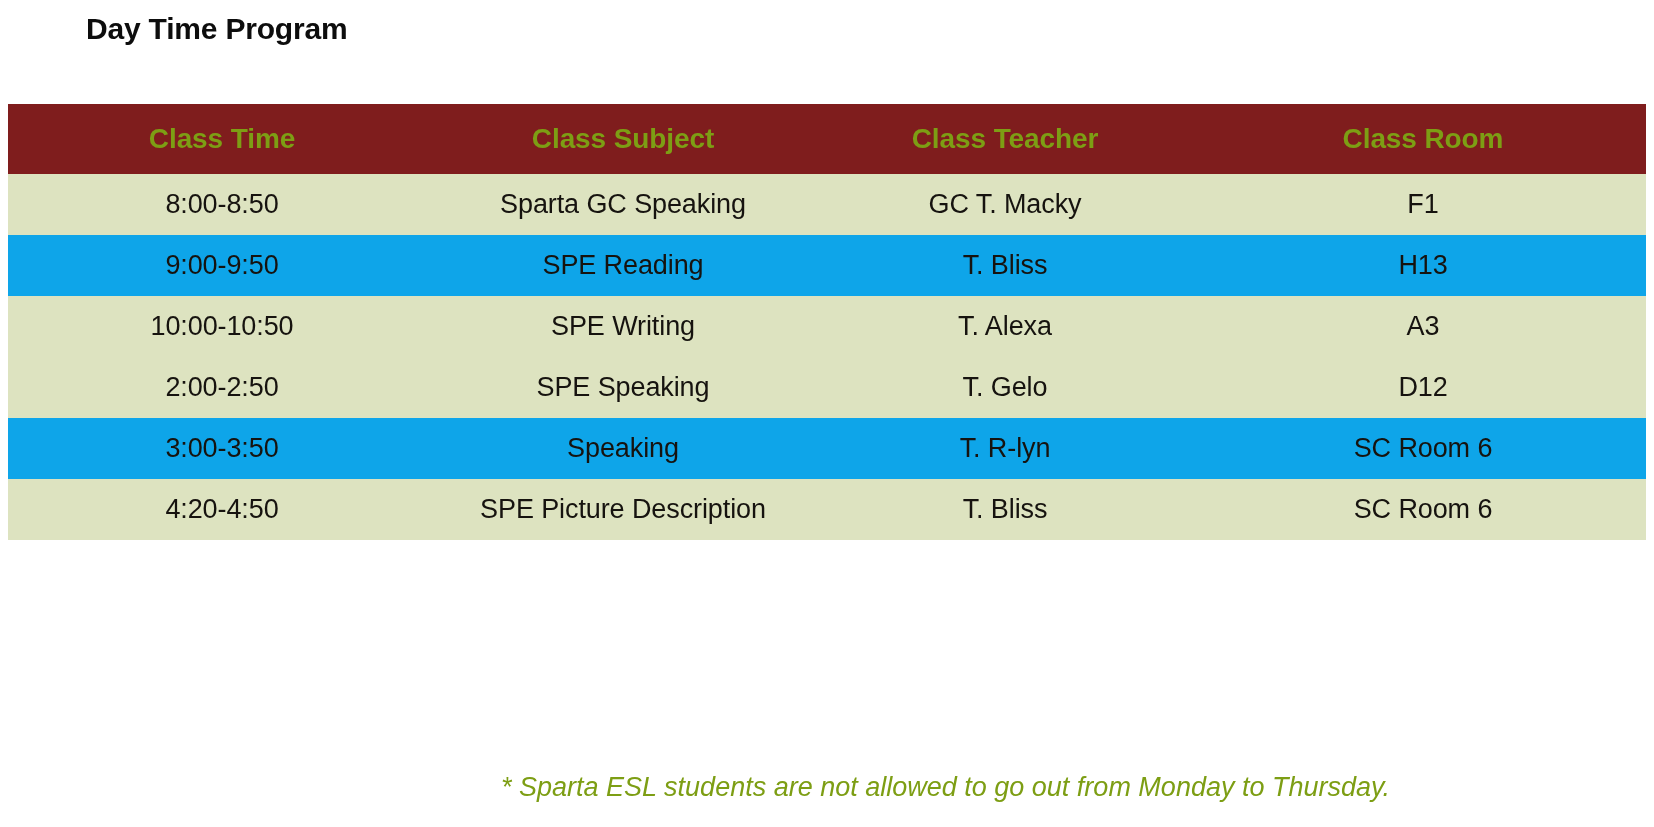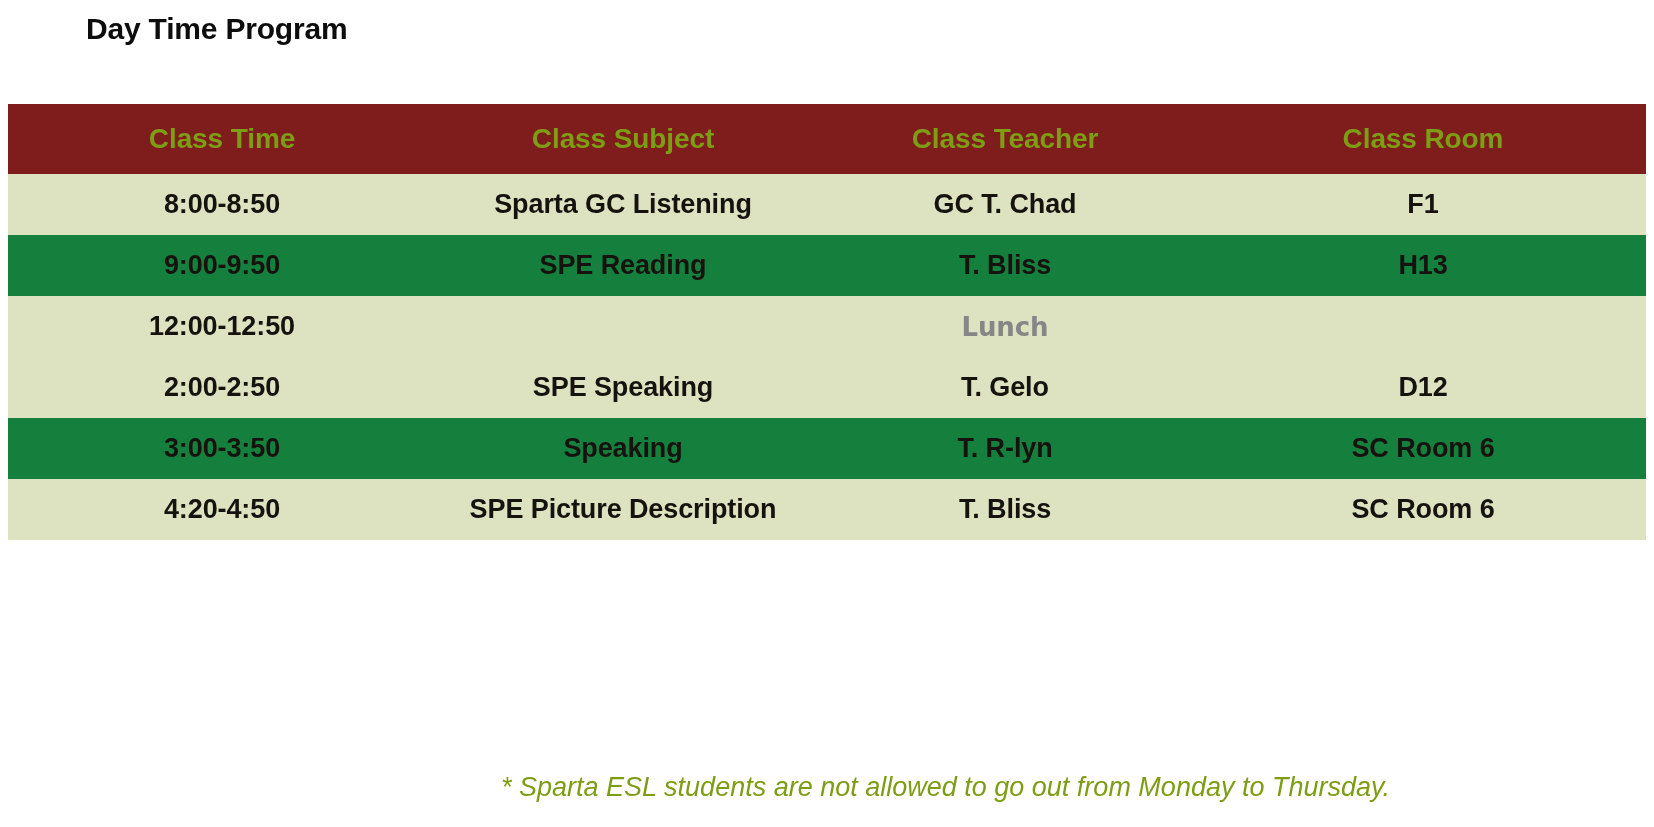"8:00-8:50" .schedule-table tbody td { font-weight: bold -> normal }
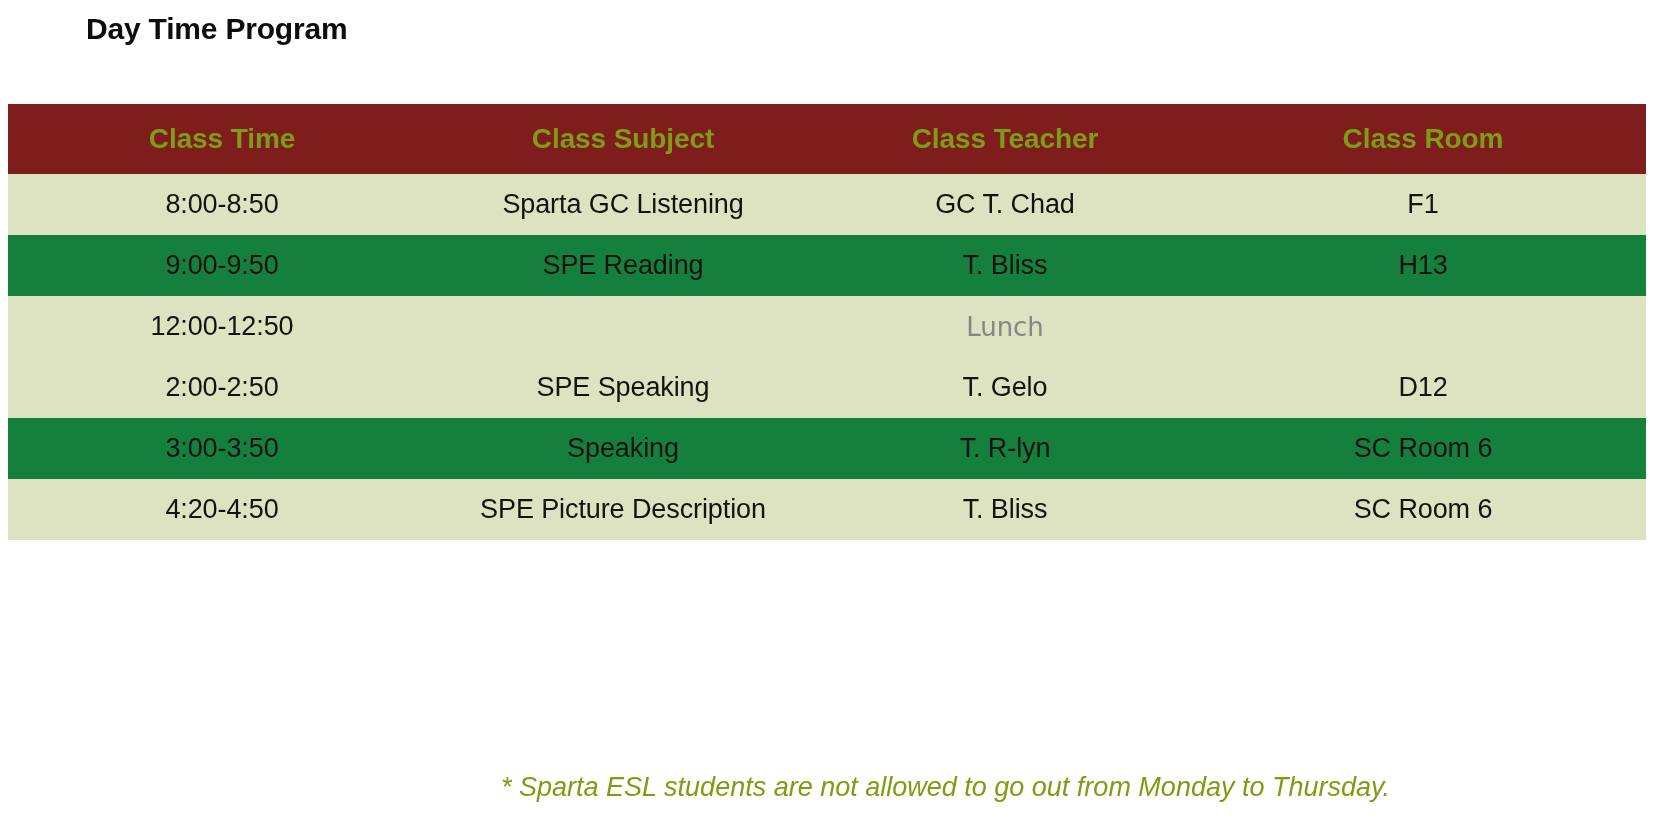"Sparta GC Listening" td { text: Listening -> Speaking }
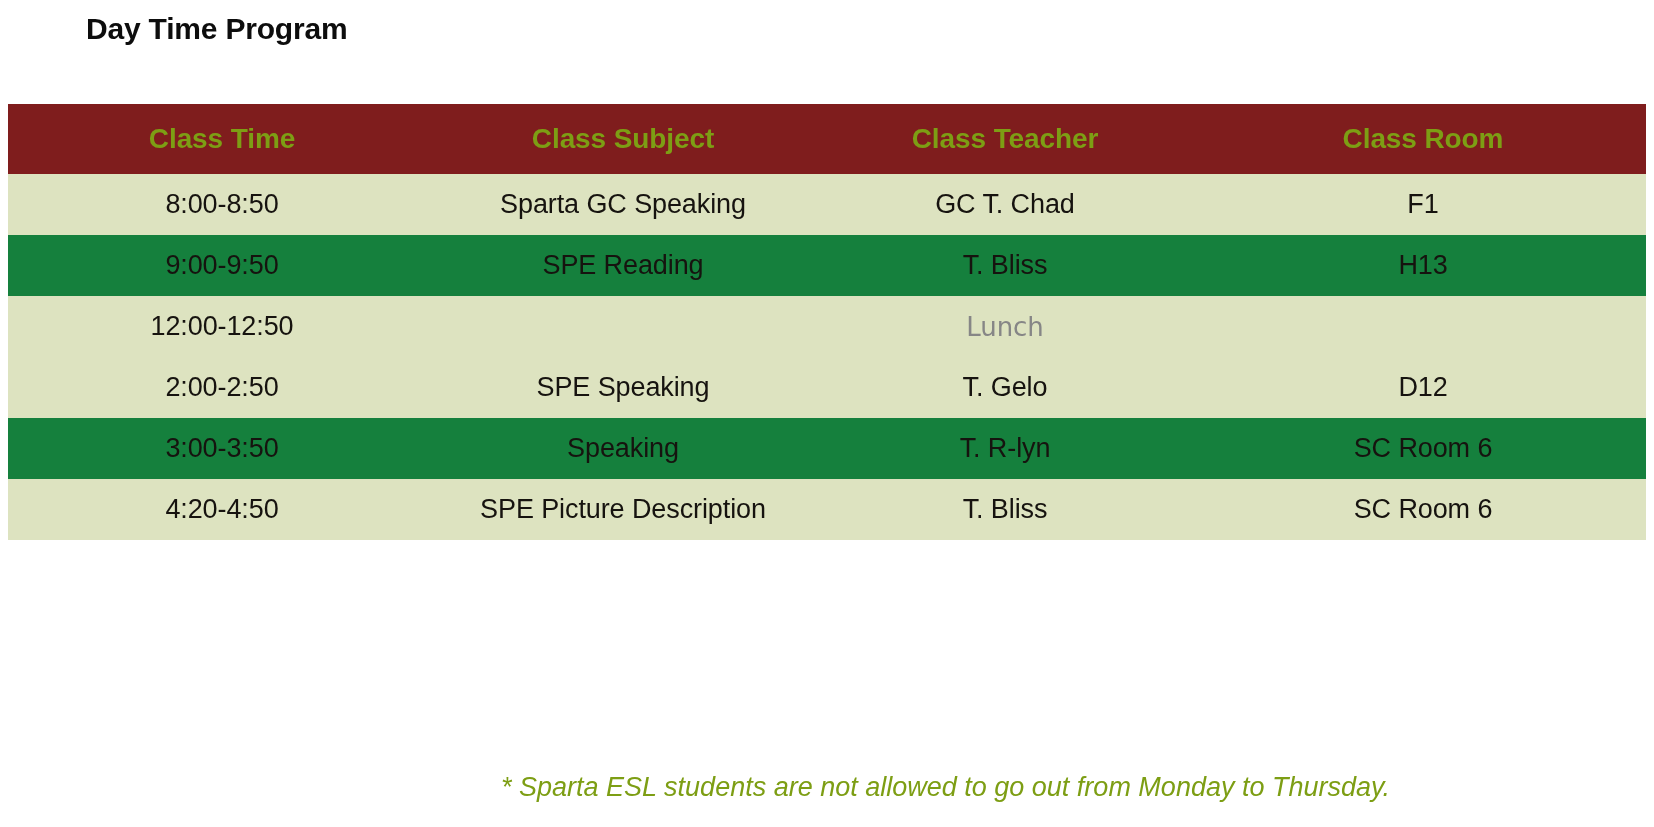"GC T. Chad" td { text: Chad -> Macky }
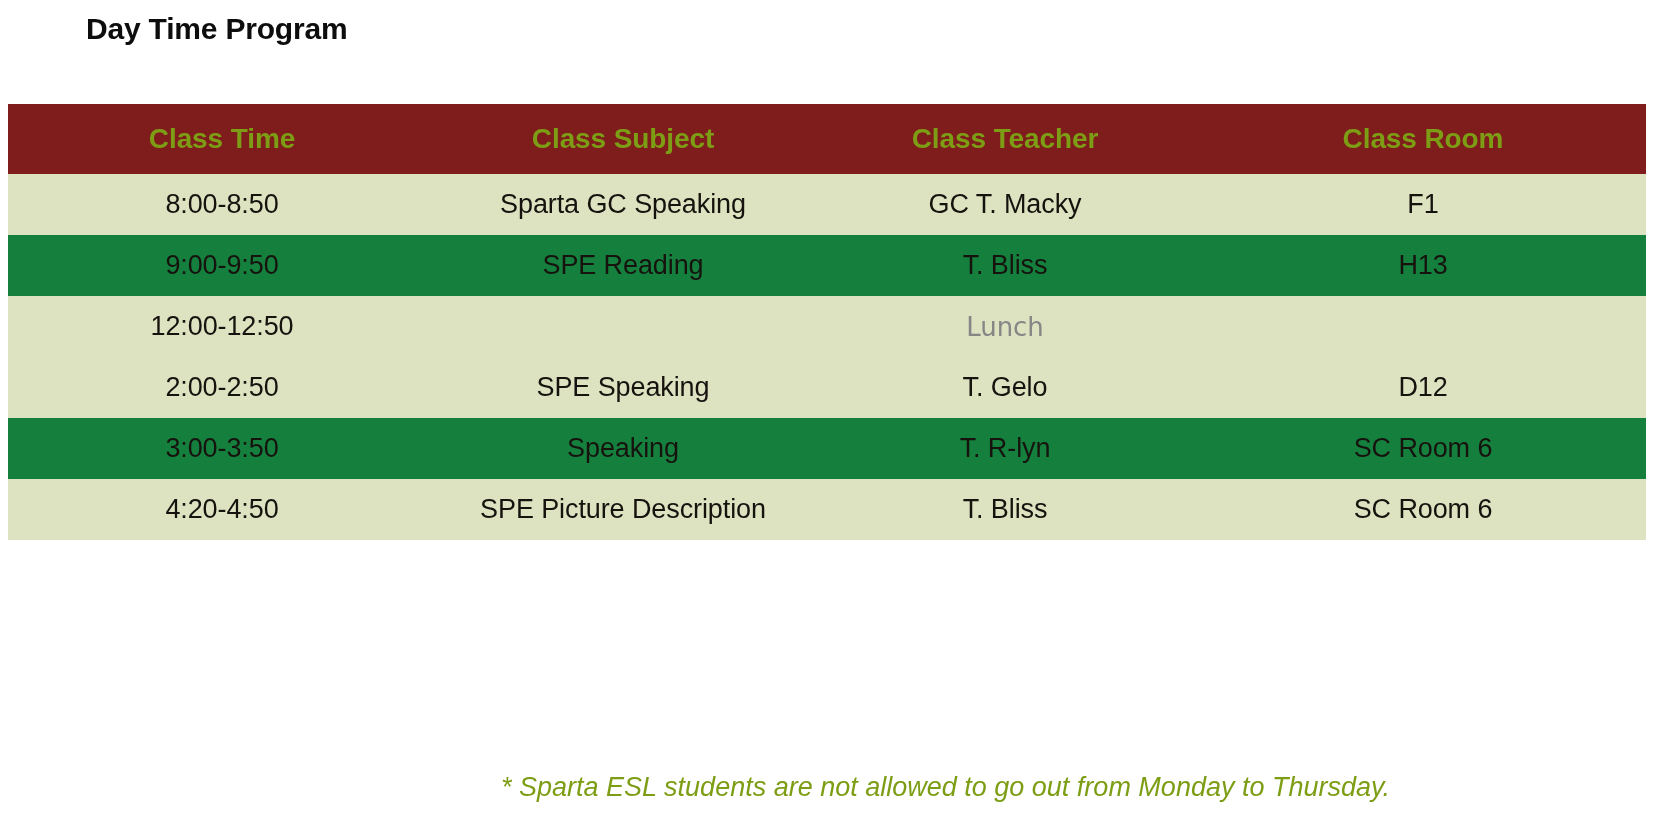"9:00-9:50" .schedule-table tbody tr.row-plain td { background: #15803d -> #0ea5e9 }
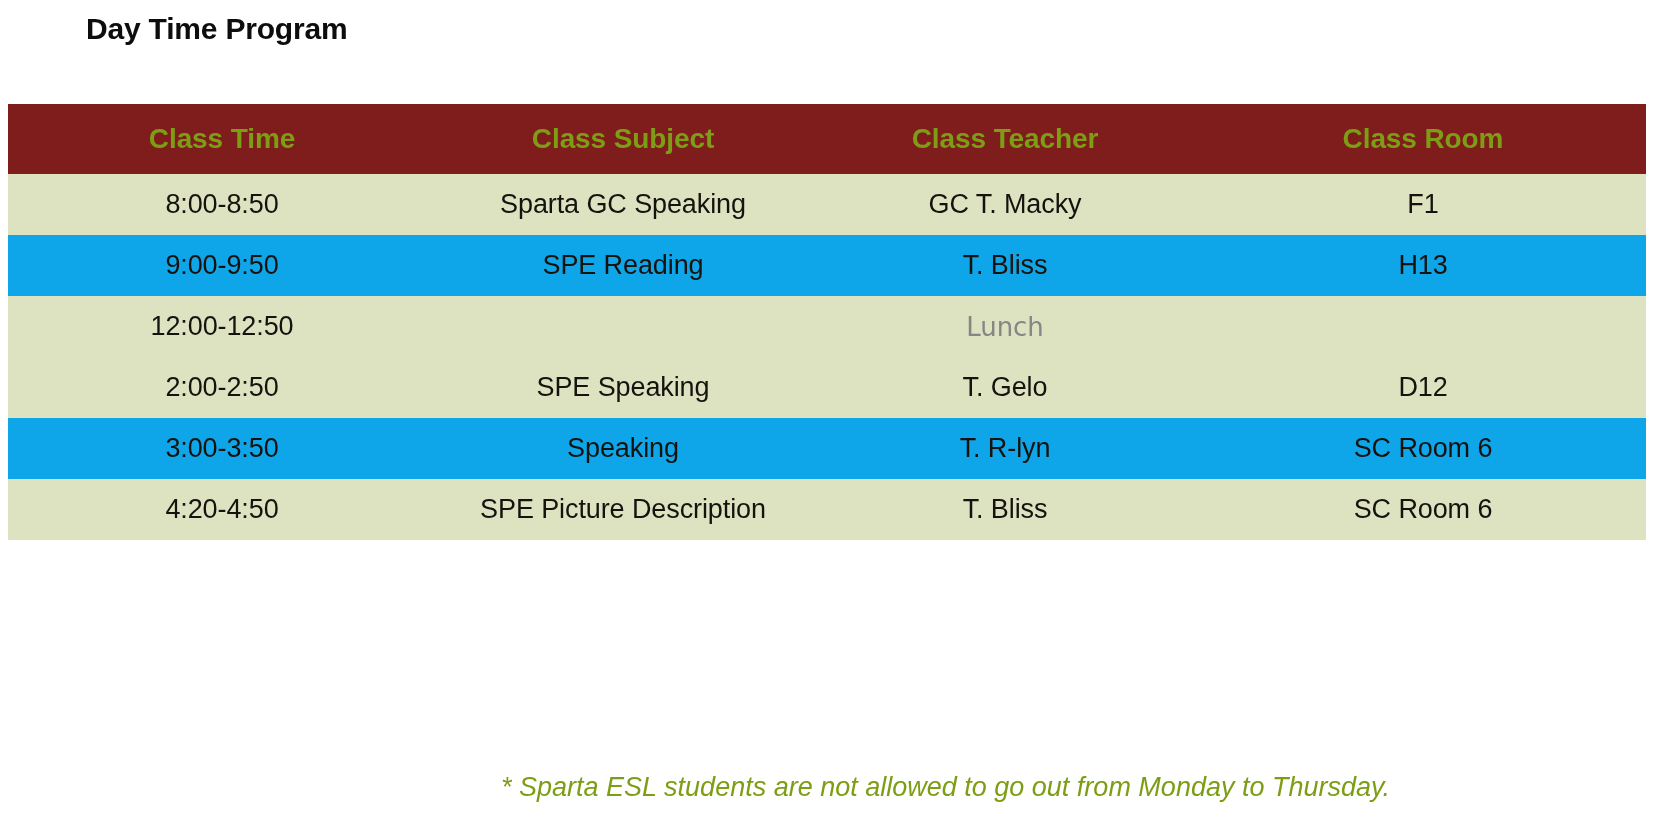"10:00-10:50" tr.row-shade { html: none -> <tr> <td>10:00-10:50</td> <td>SPE Writing</td> <td>T. Alexa</td> <td>A3</td> </tr> }
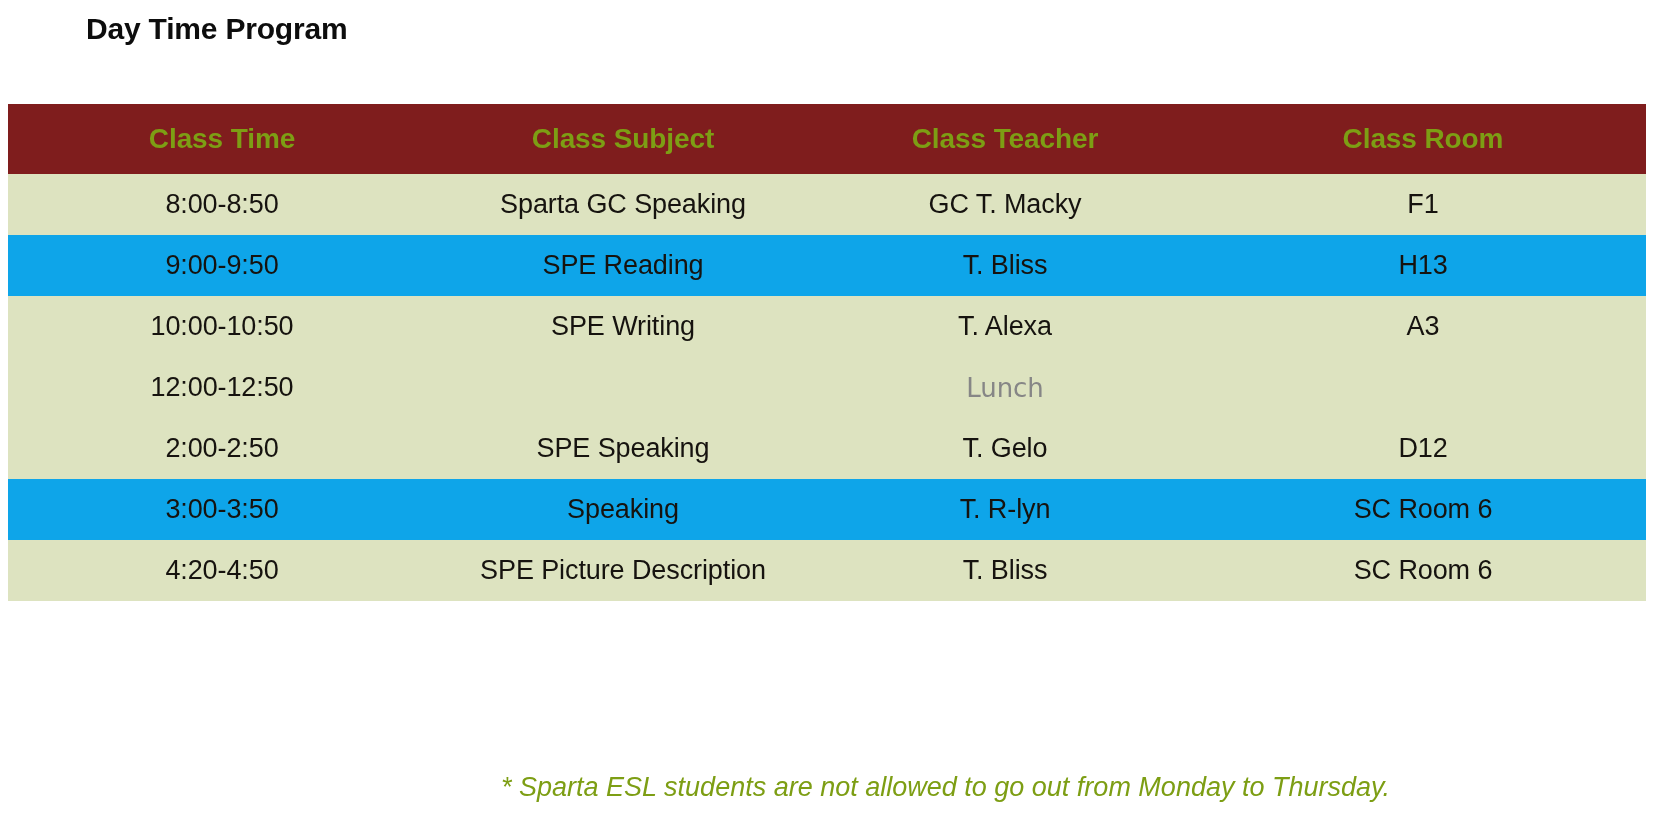"12:00-12:50" tr.row-shade { html: <tr> <td>12:00-12:50</td> <td></td> <td>Lunch</td> <td></td> </tr> -> none }
